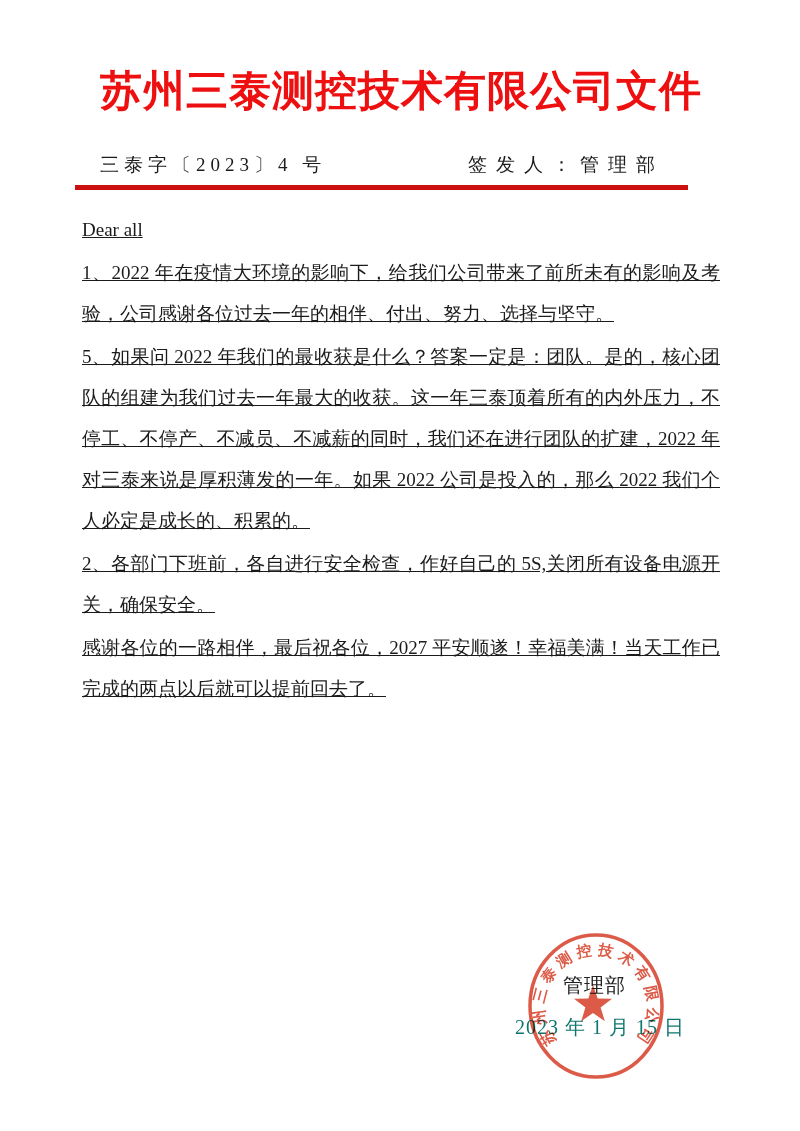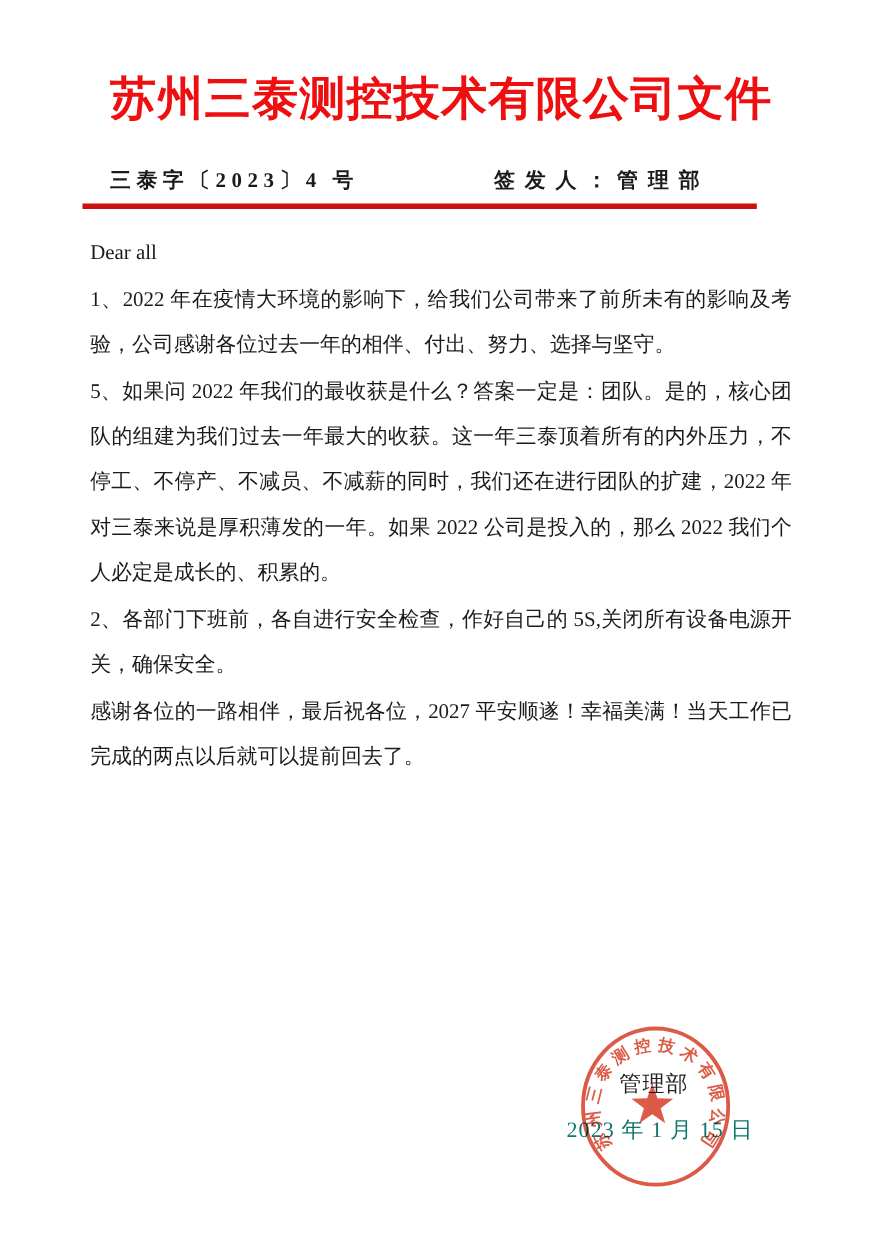"三泰字〔2023〕4 号" .header-row { font-weight: bold -> none }
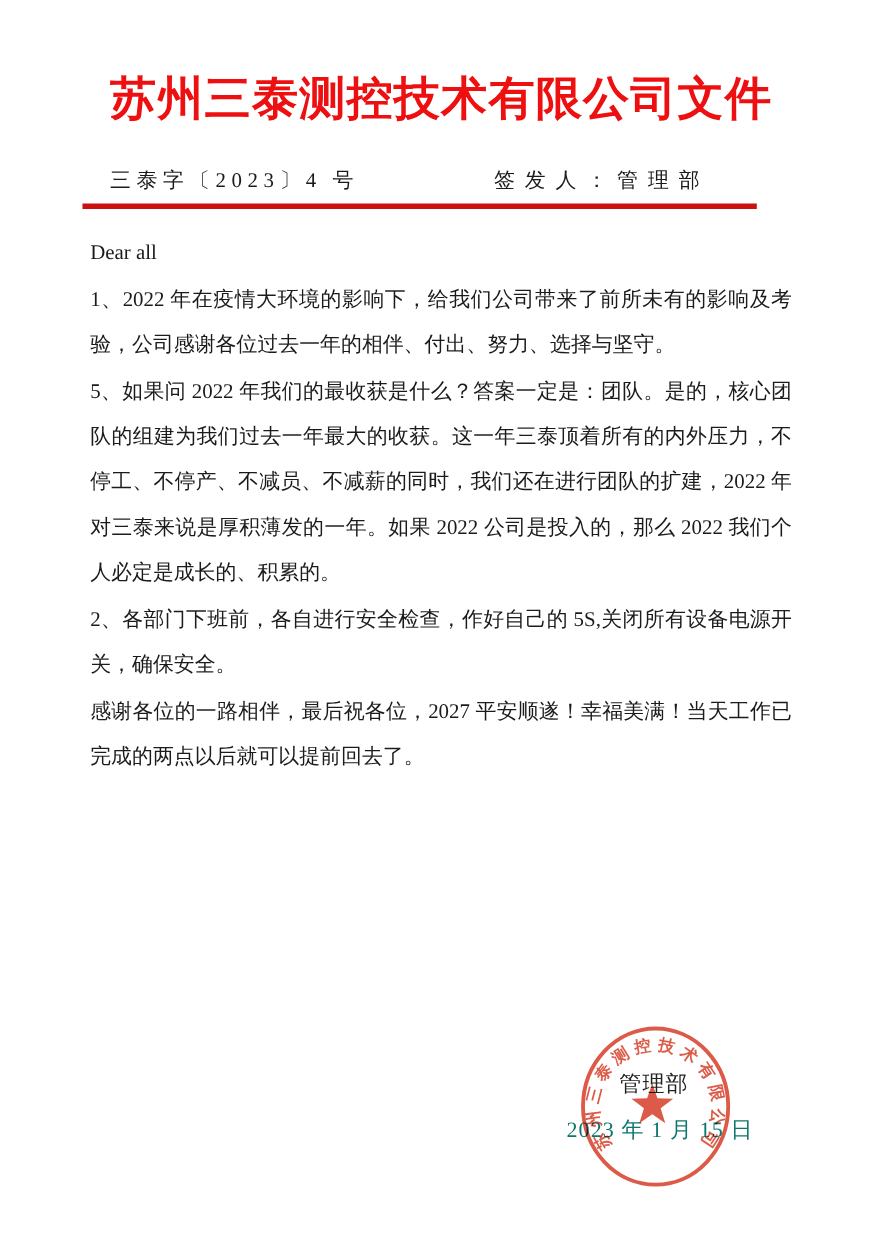"签发人：管理部" .issuer { margin-right: 75px -> 56px }
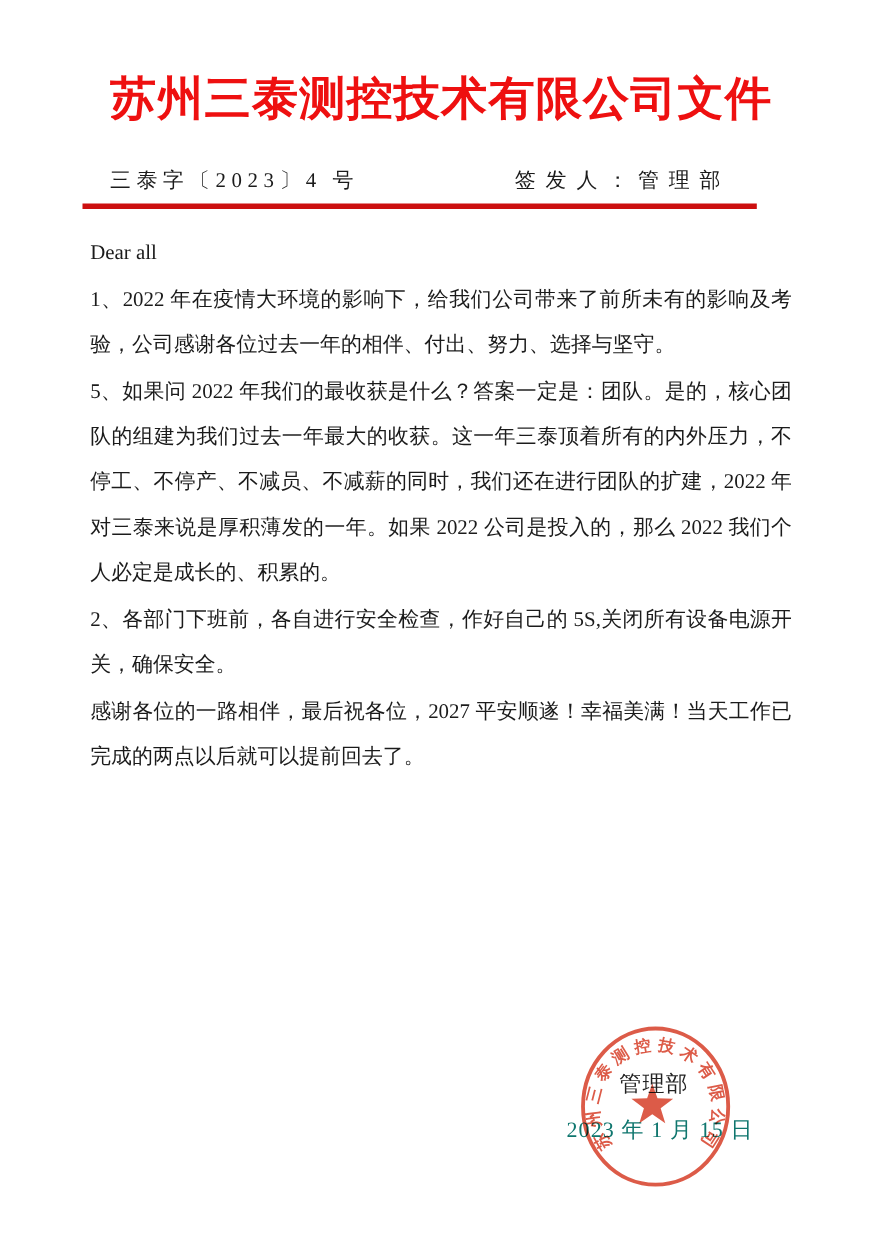"Dear all" .body-text p { text-decoration: none -> underline }
